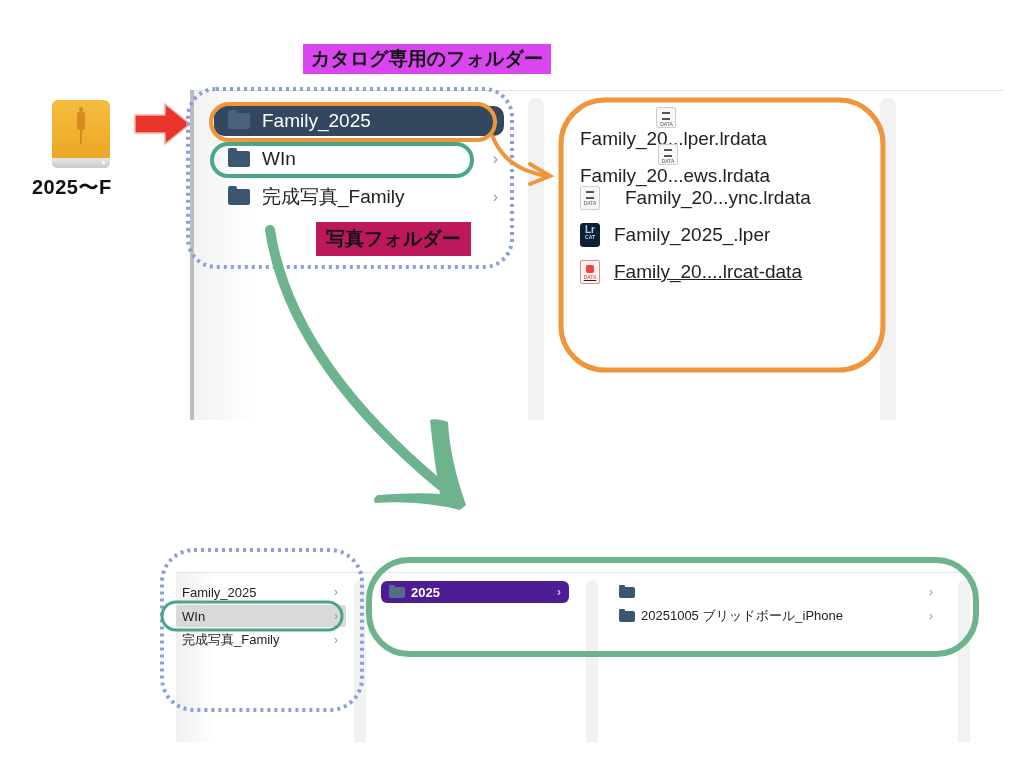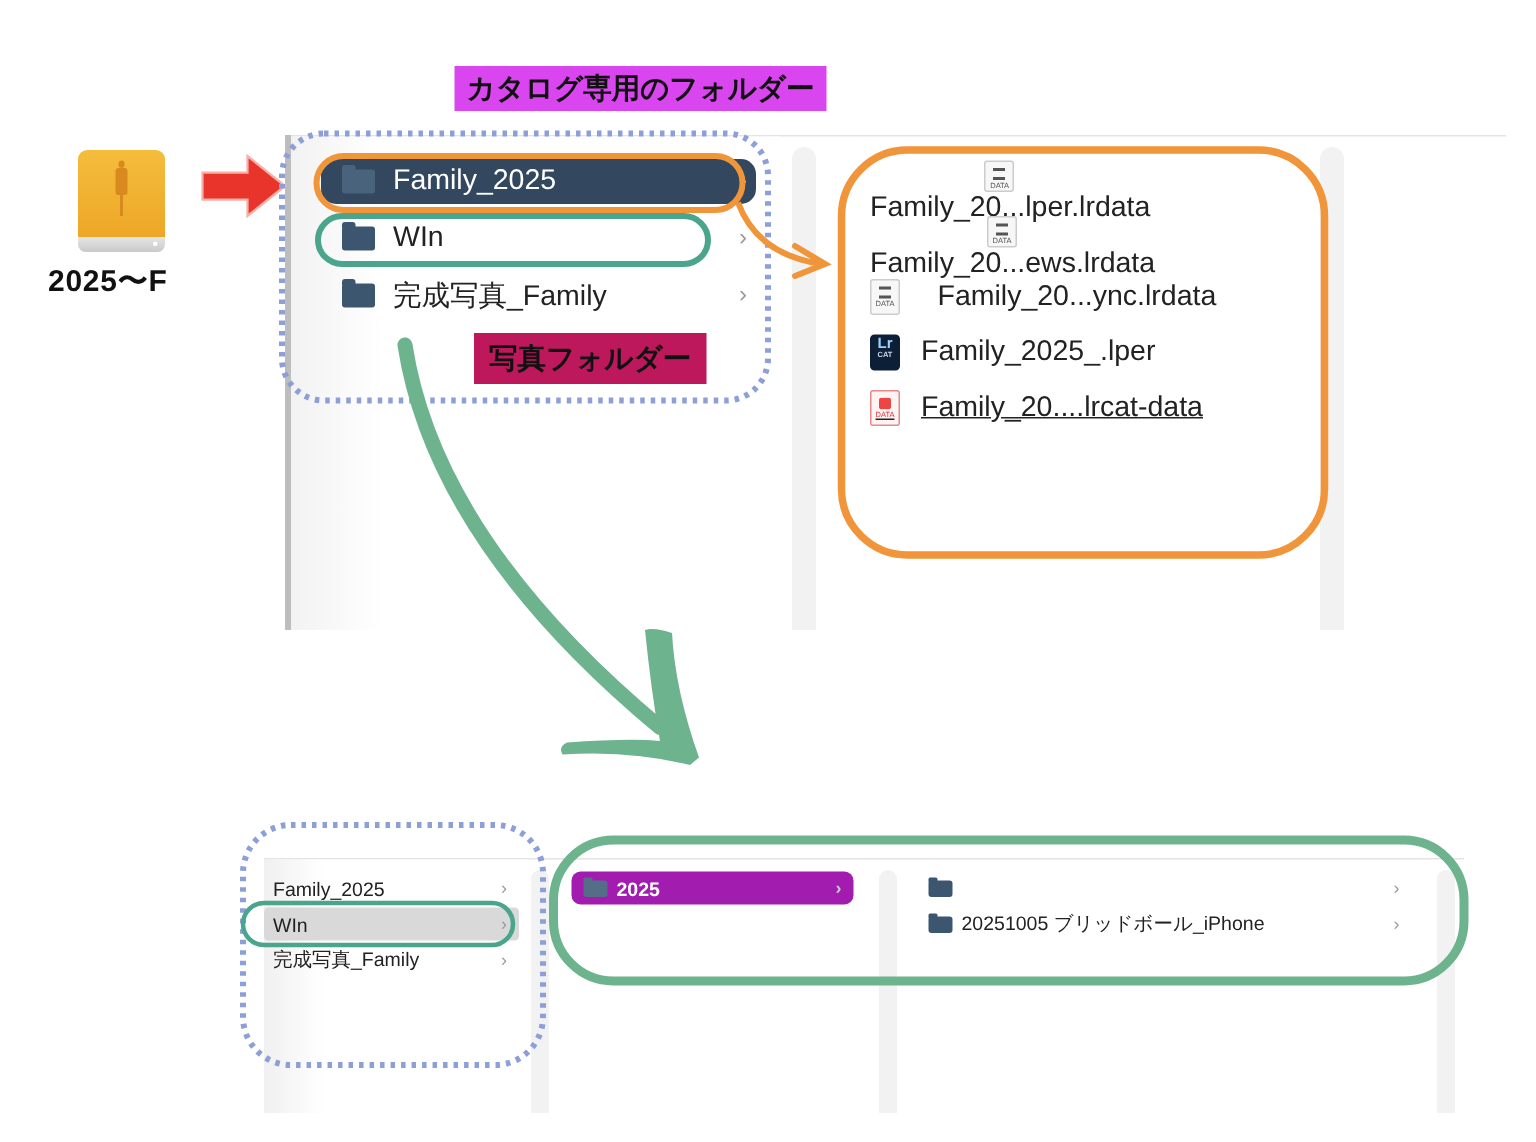"2025" .row-sm.sel { background: #a21caf -> #4c1d95 }
